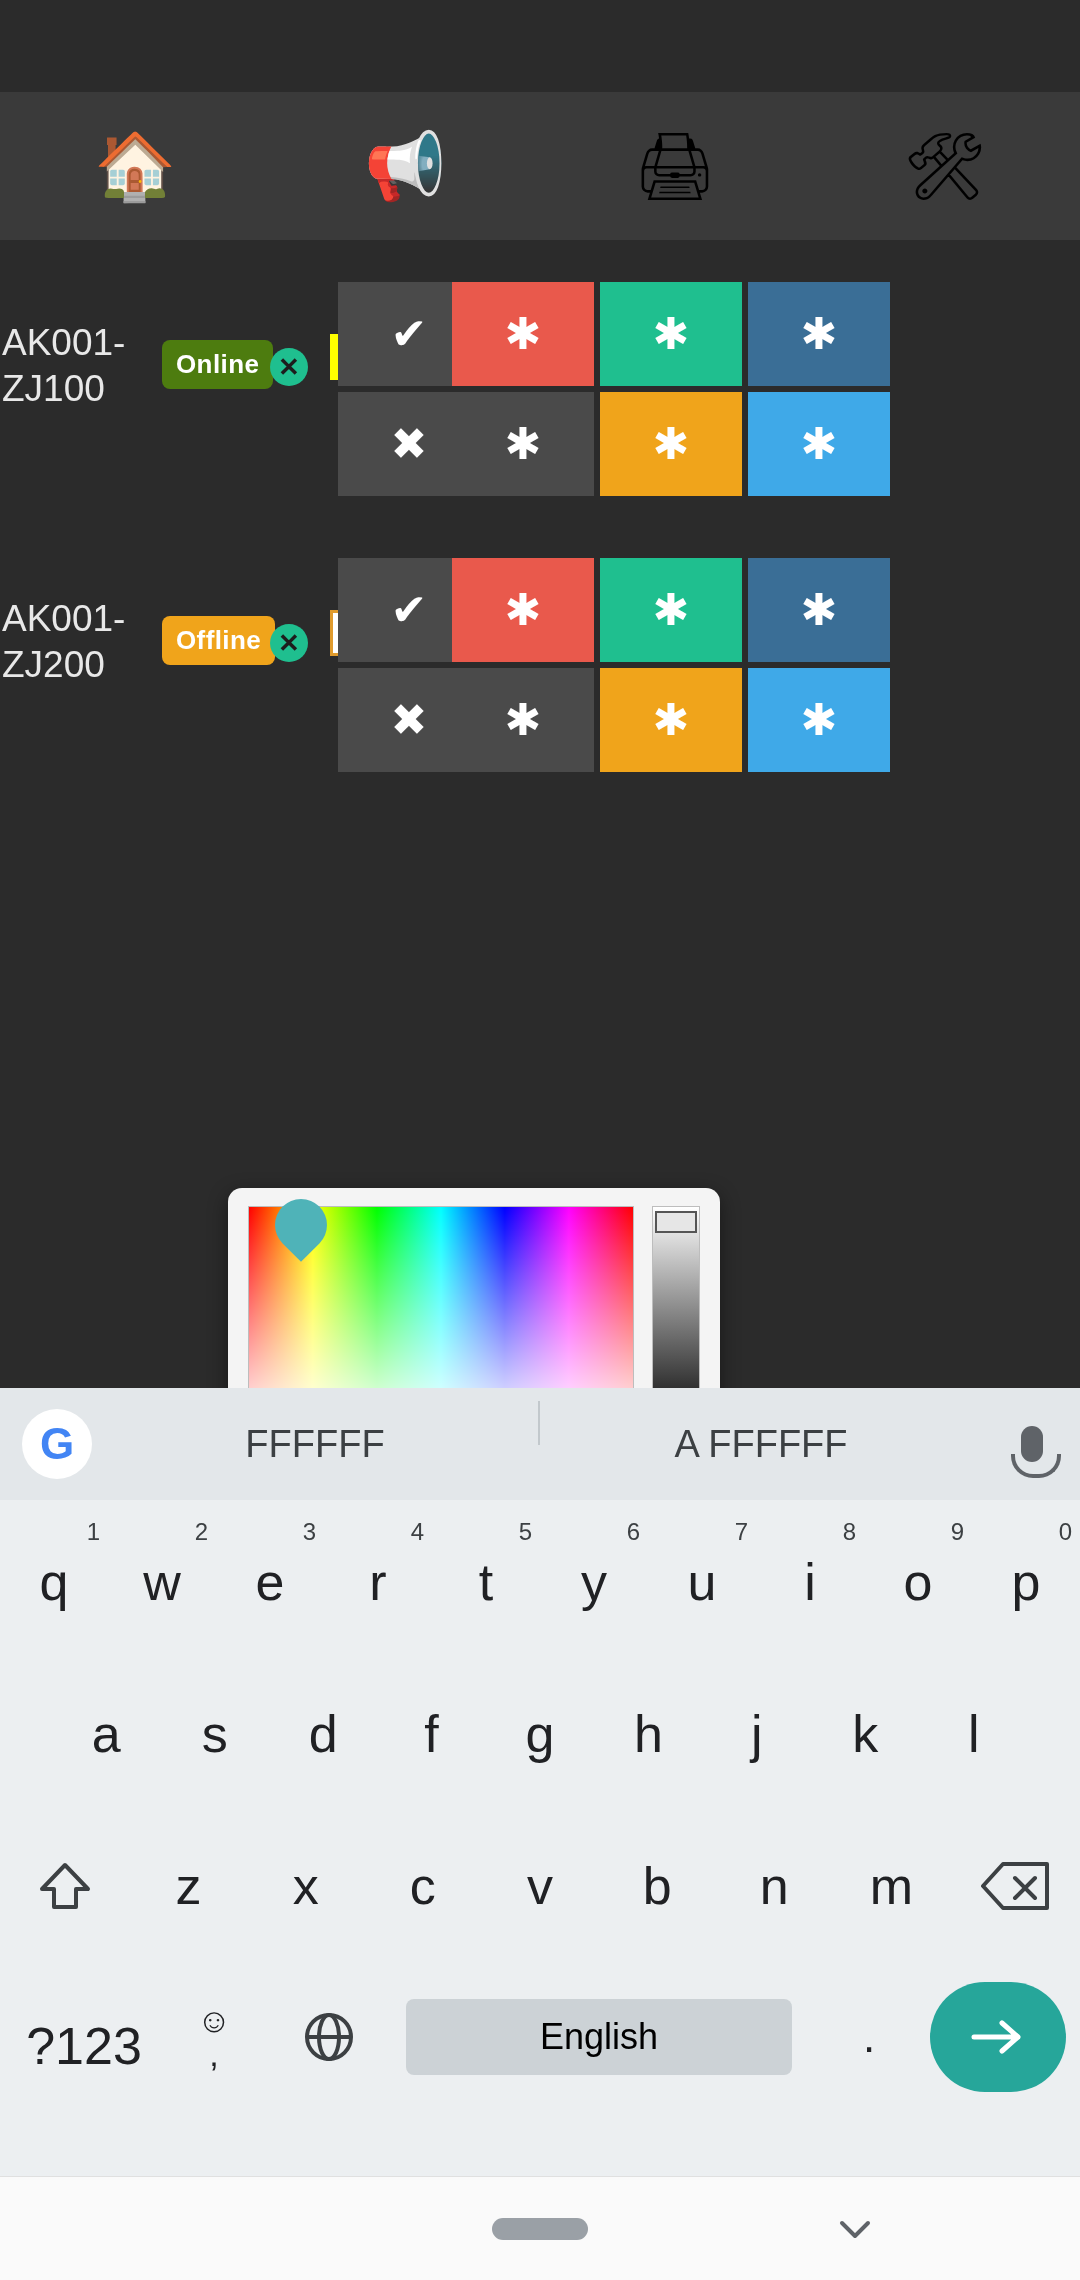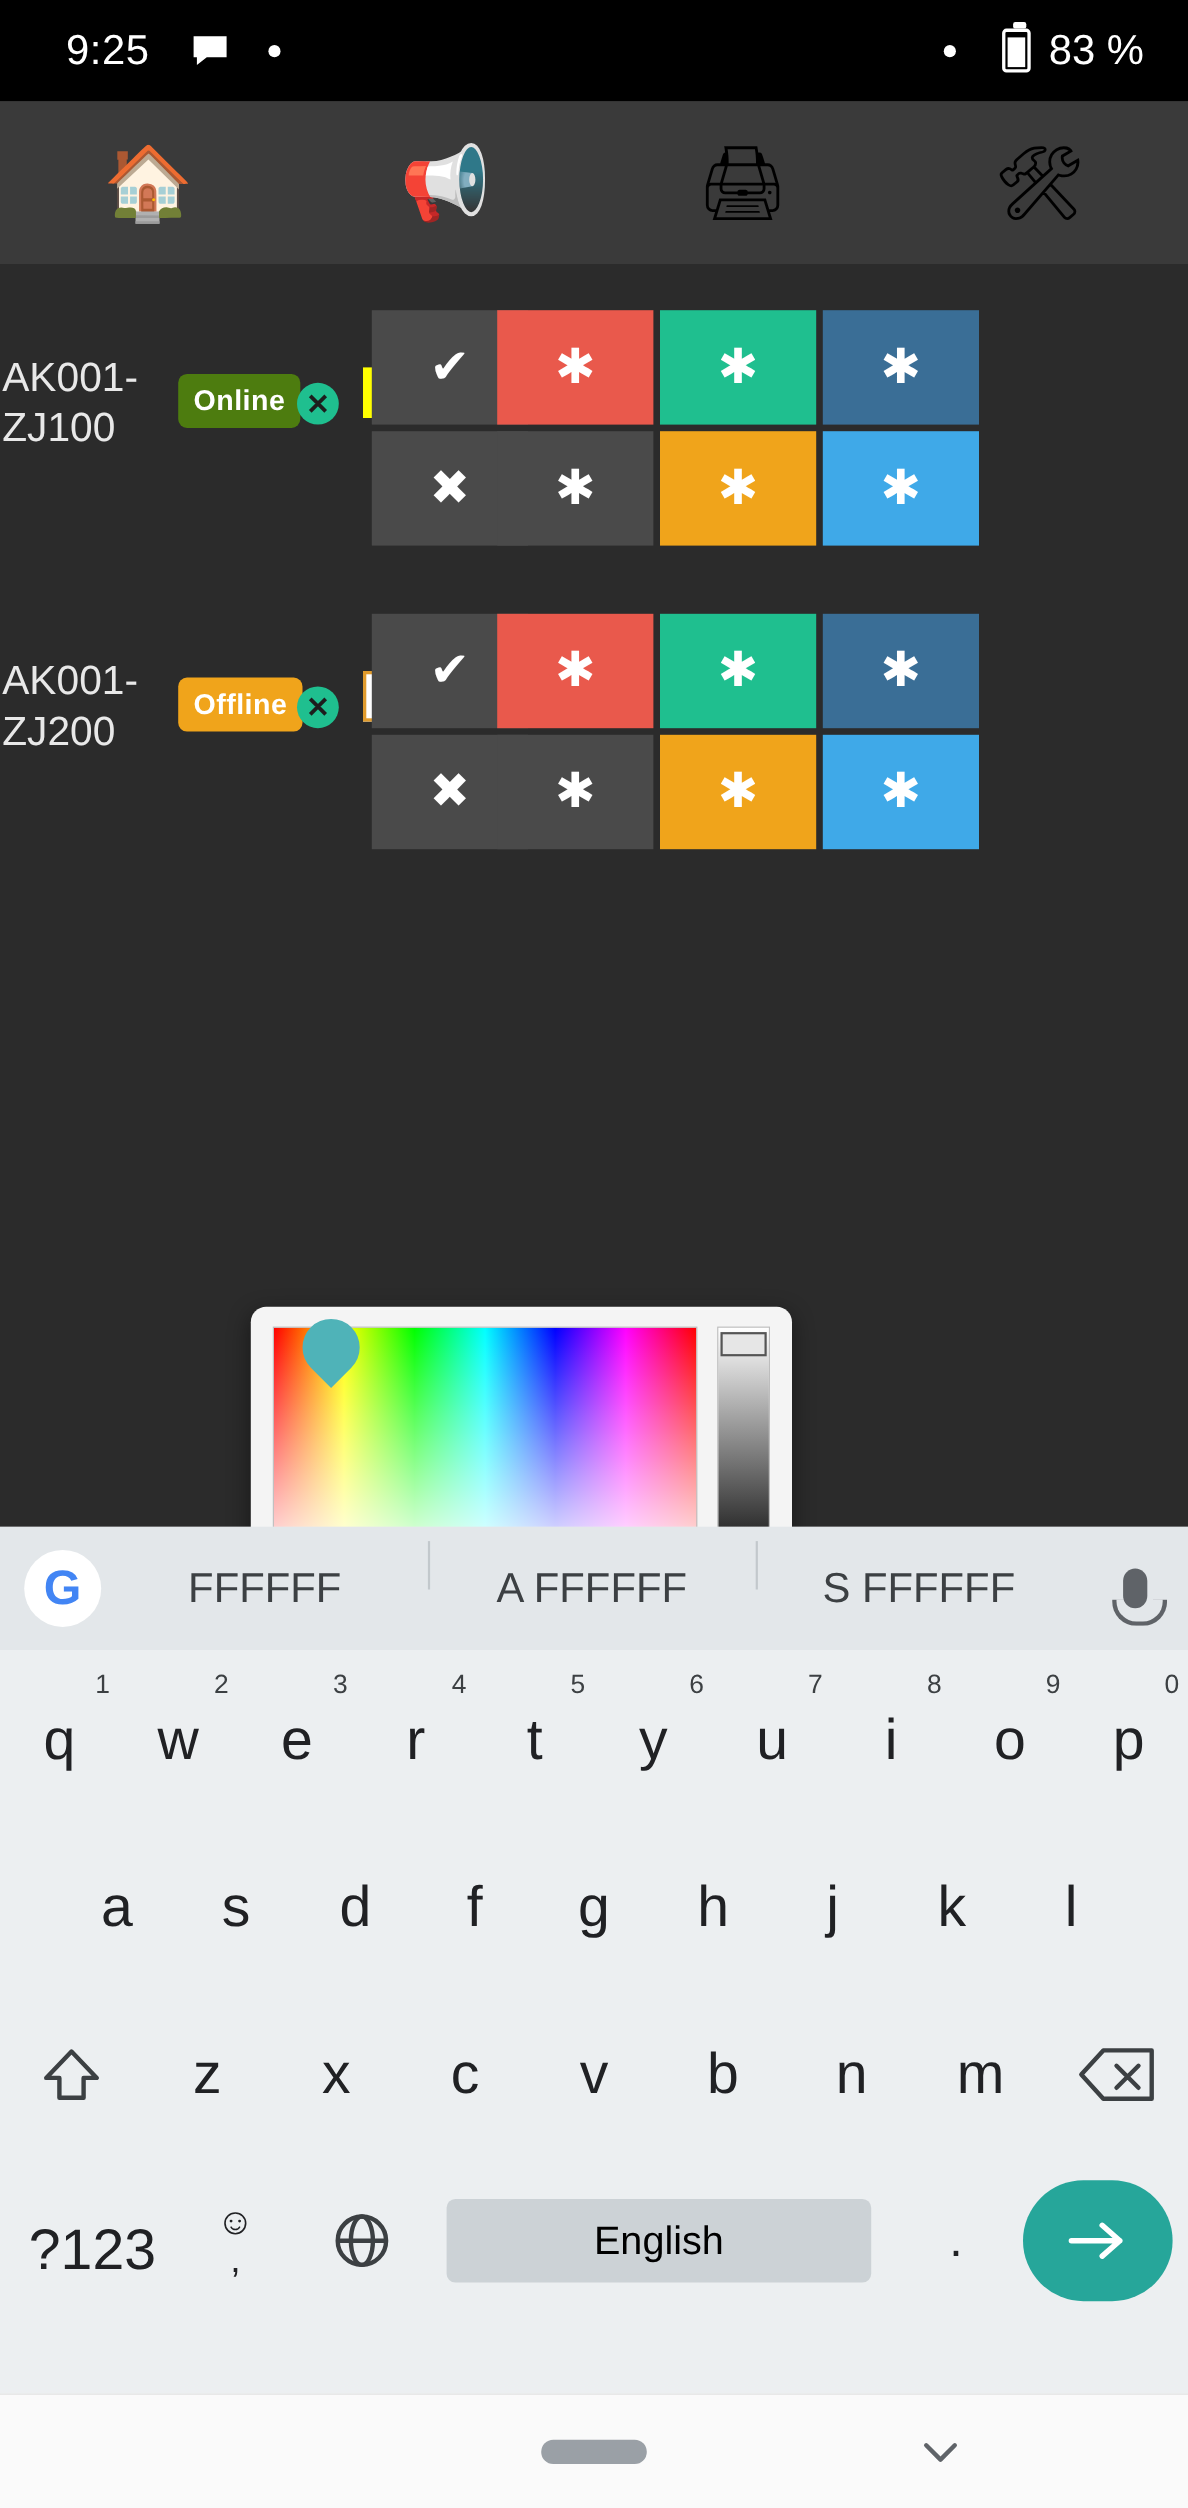"9:25" div.statusbar { html: <div> <div>9:25</div> <div> <svg> <path></path> </svg> </div> <div></div> <div> <div></div> <div> <div></div> </div> <div>83 %</div> </div> </div> -> none }
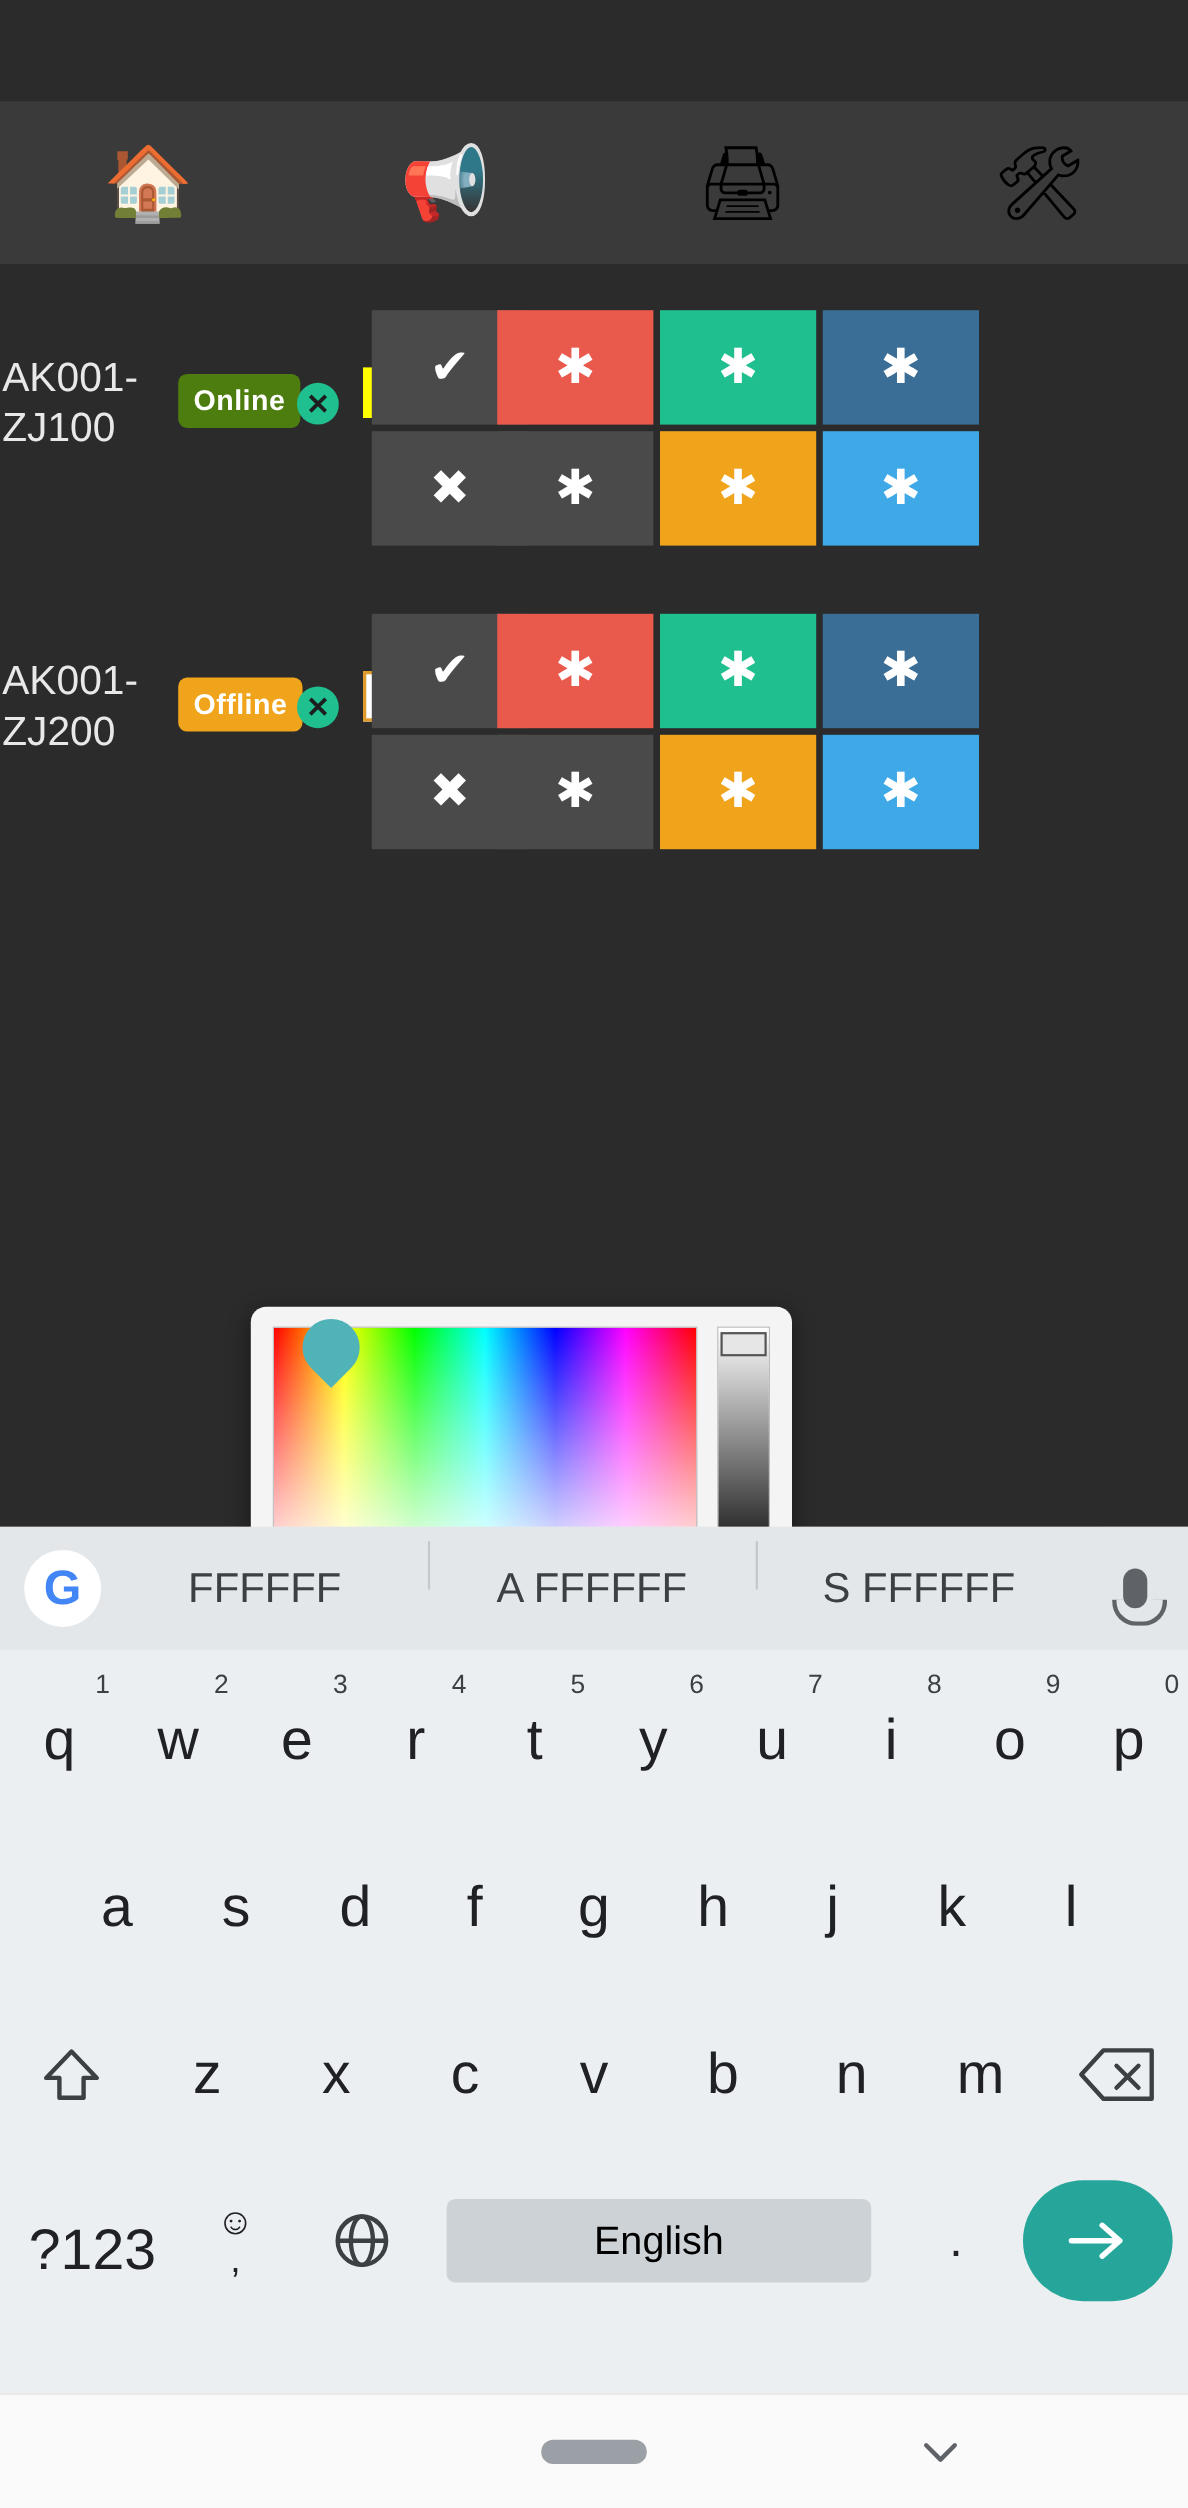"S FFFFFF" div.sug { html: <div>S FFFFFF</div> -> none }
